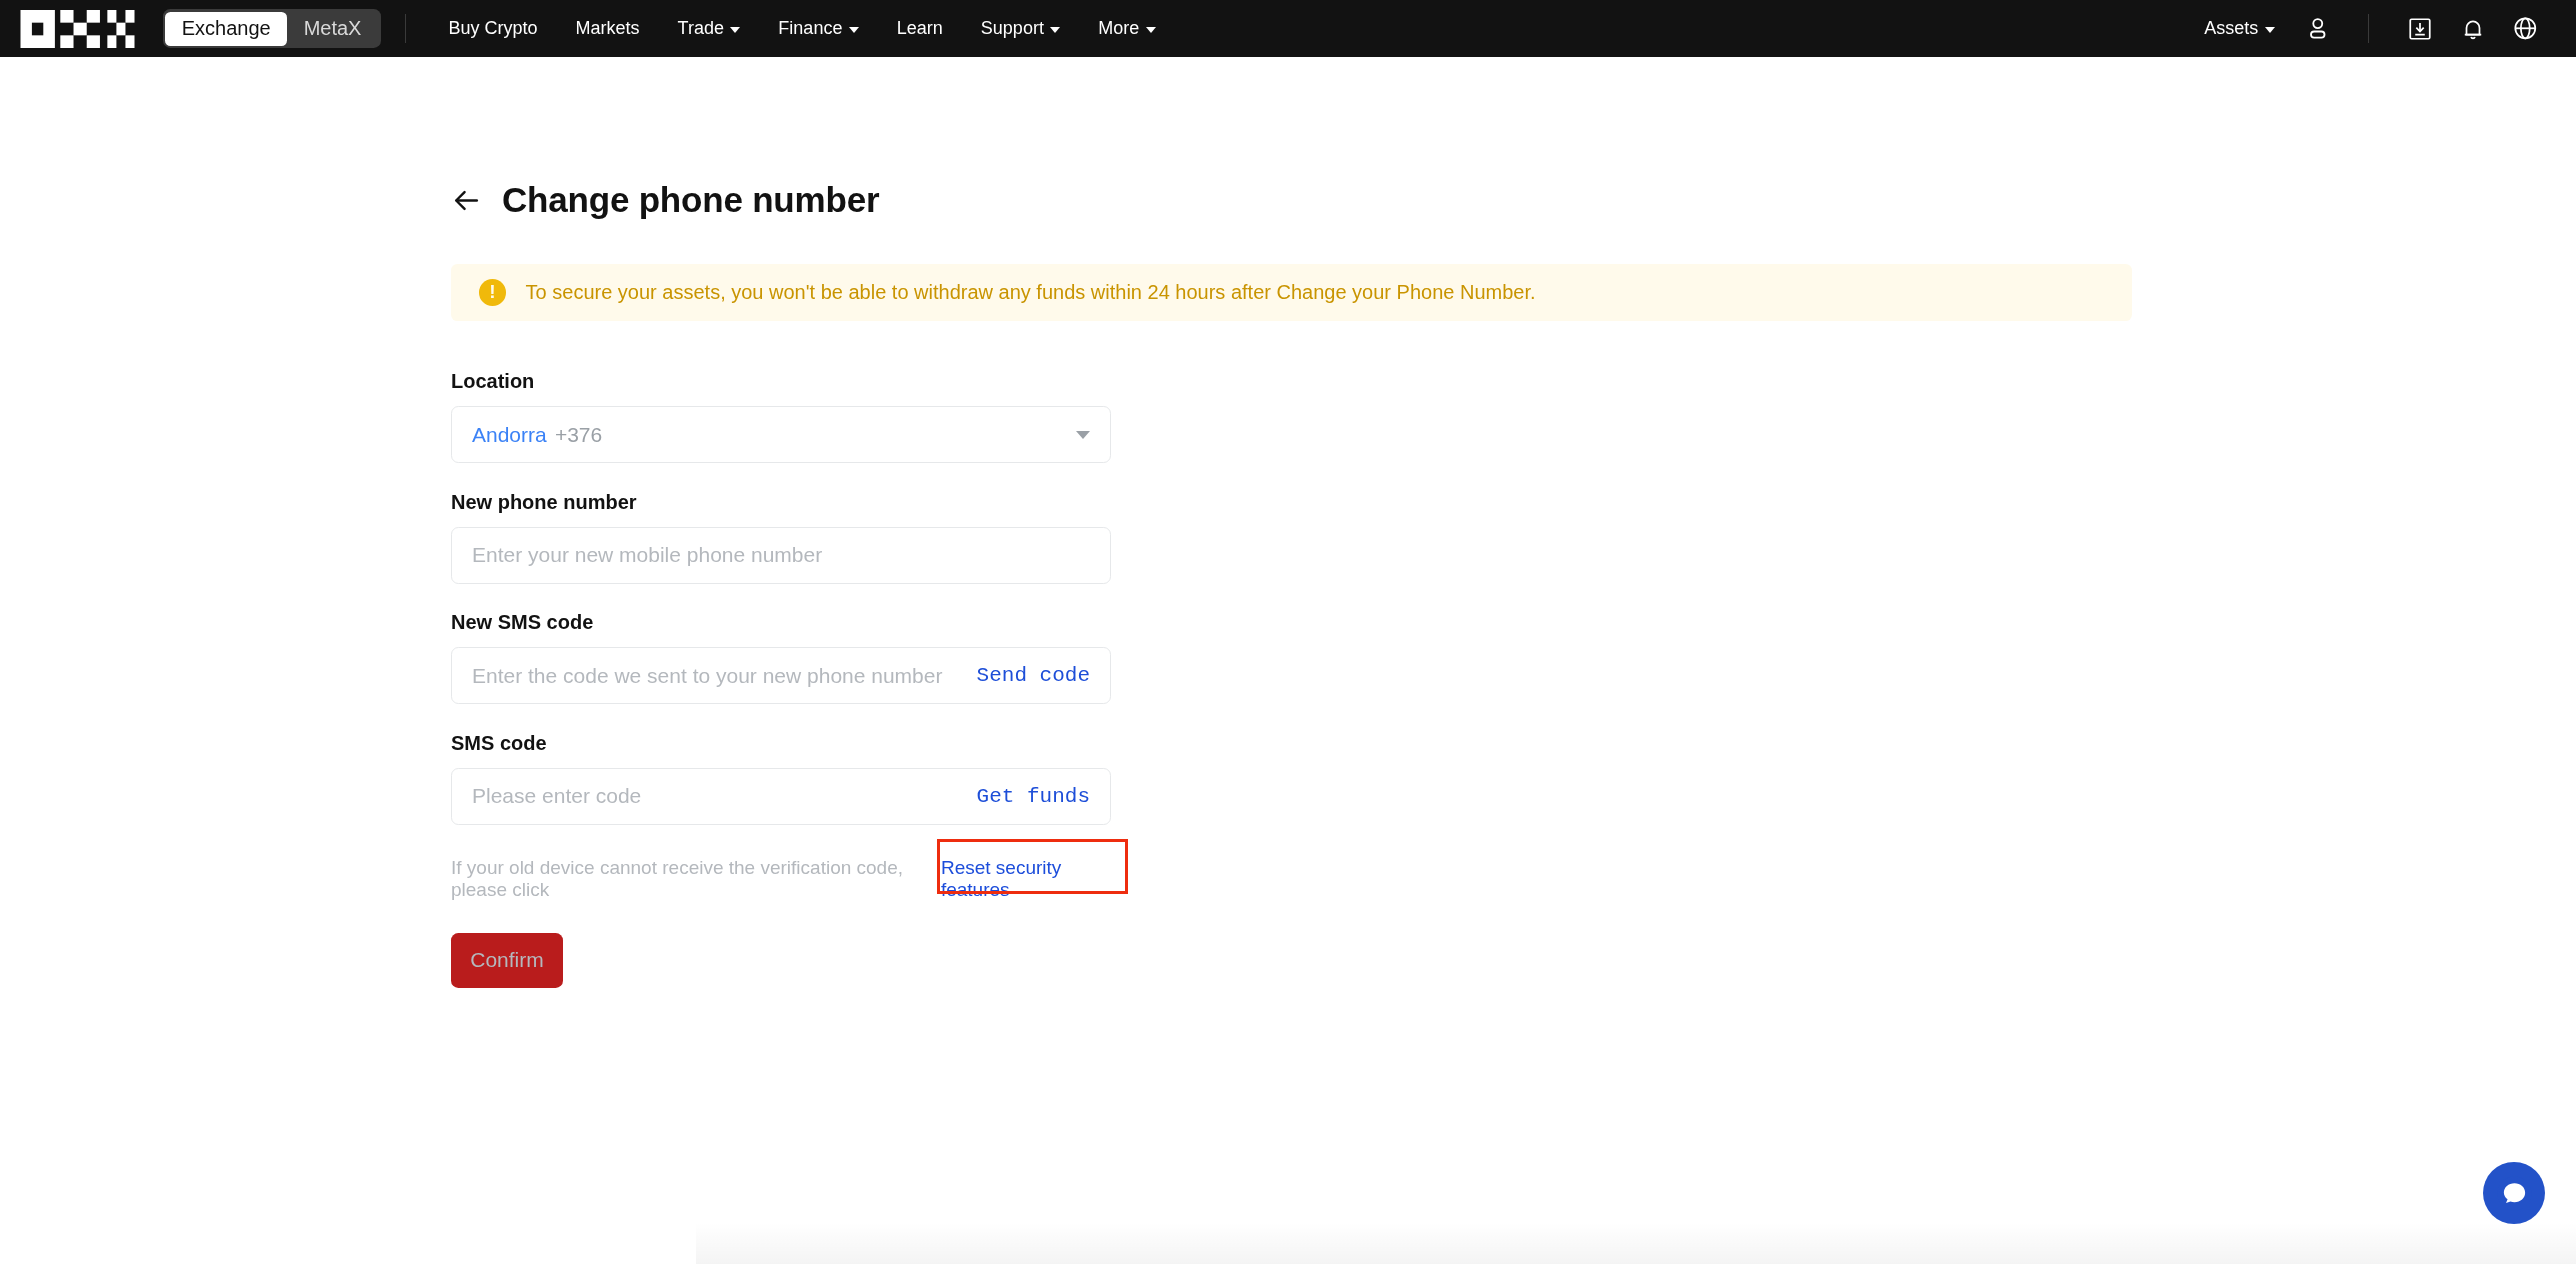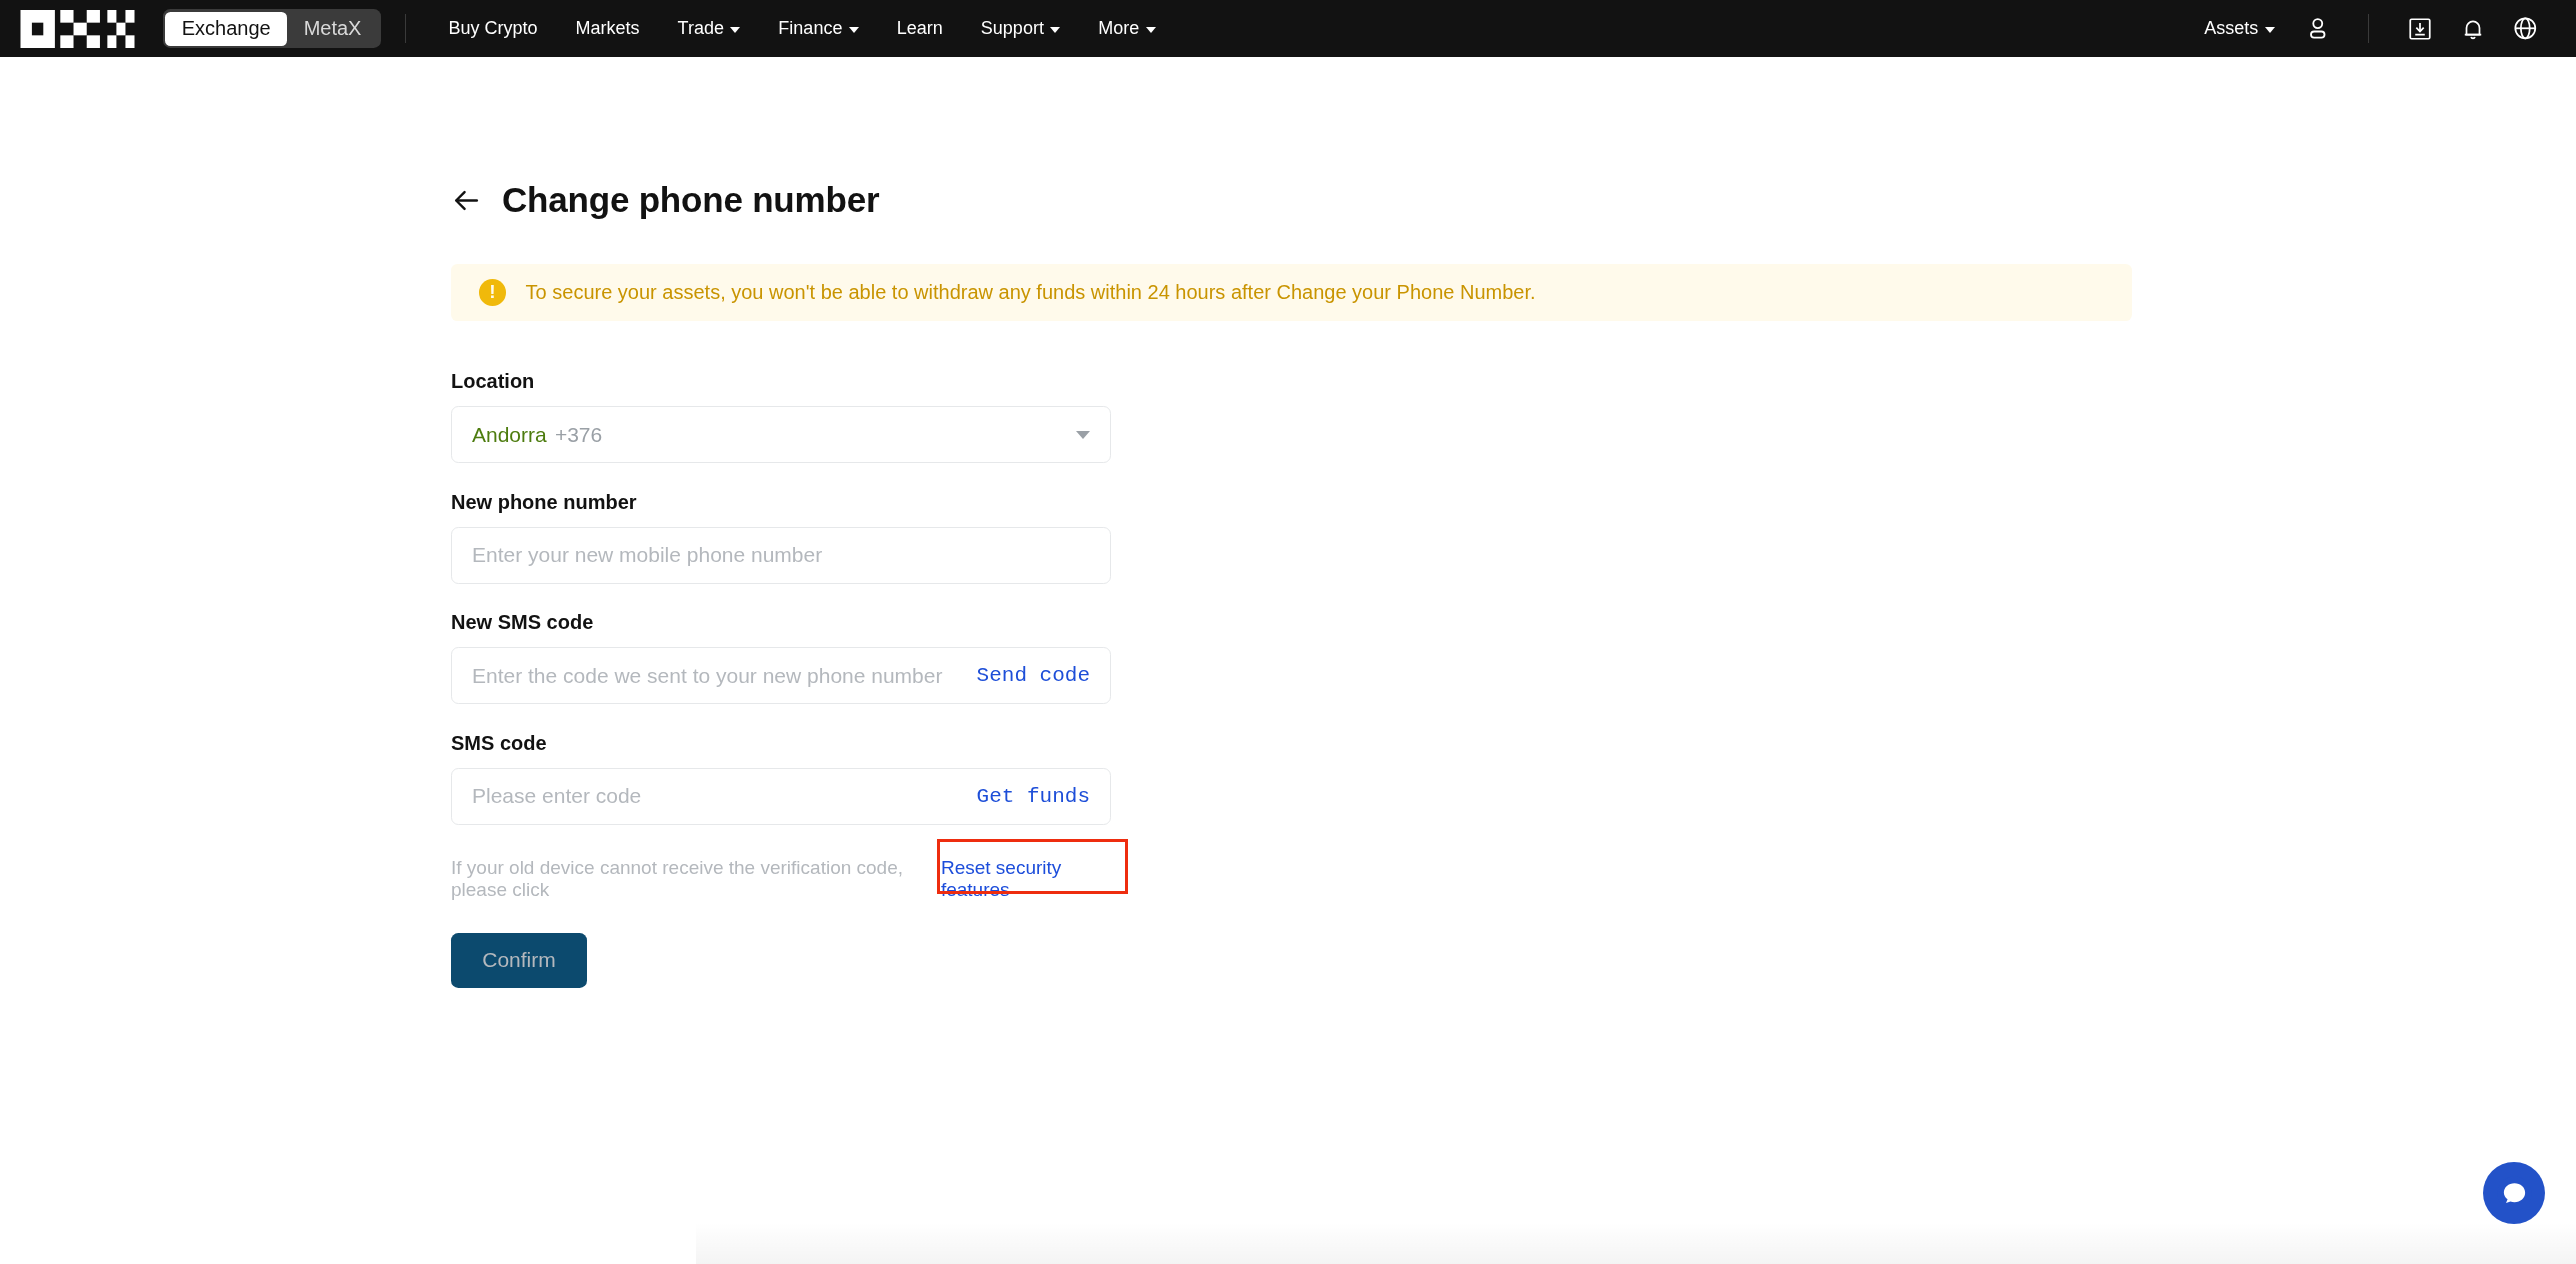"Andorra" .val-dark { color: #4d7c0f -> #3b82f6 }
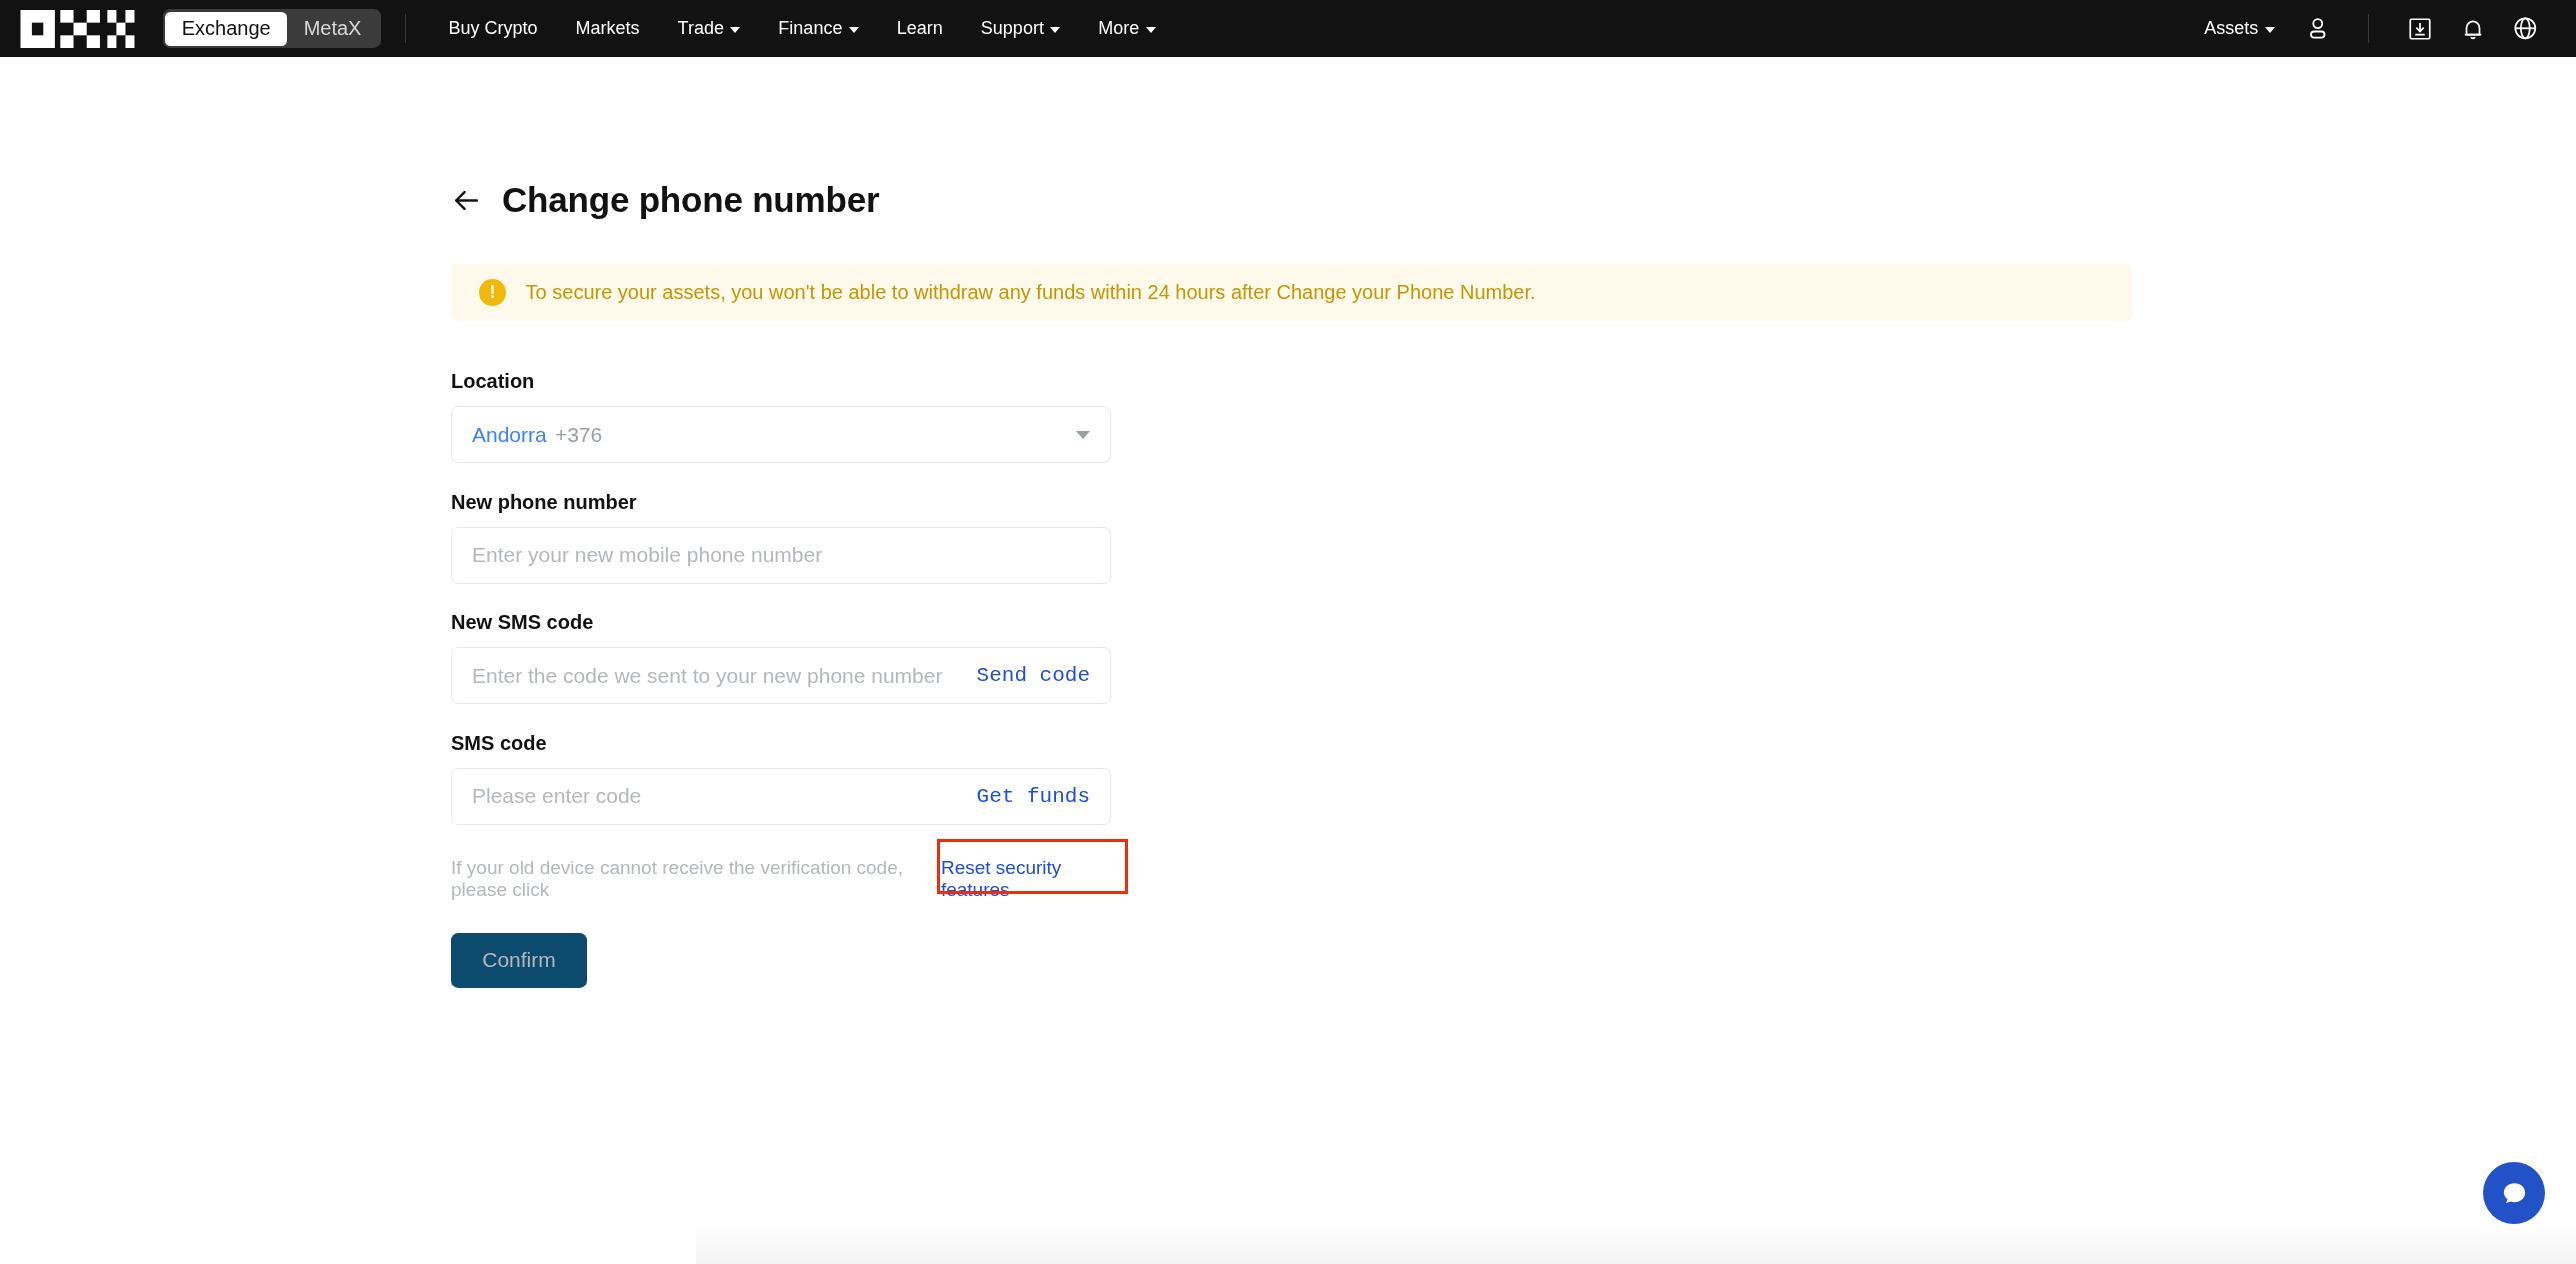"Confirm" .confirm-btn { background: #0c4a6e -> #b91c1c; width: 136px -> 112px }
